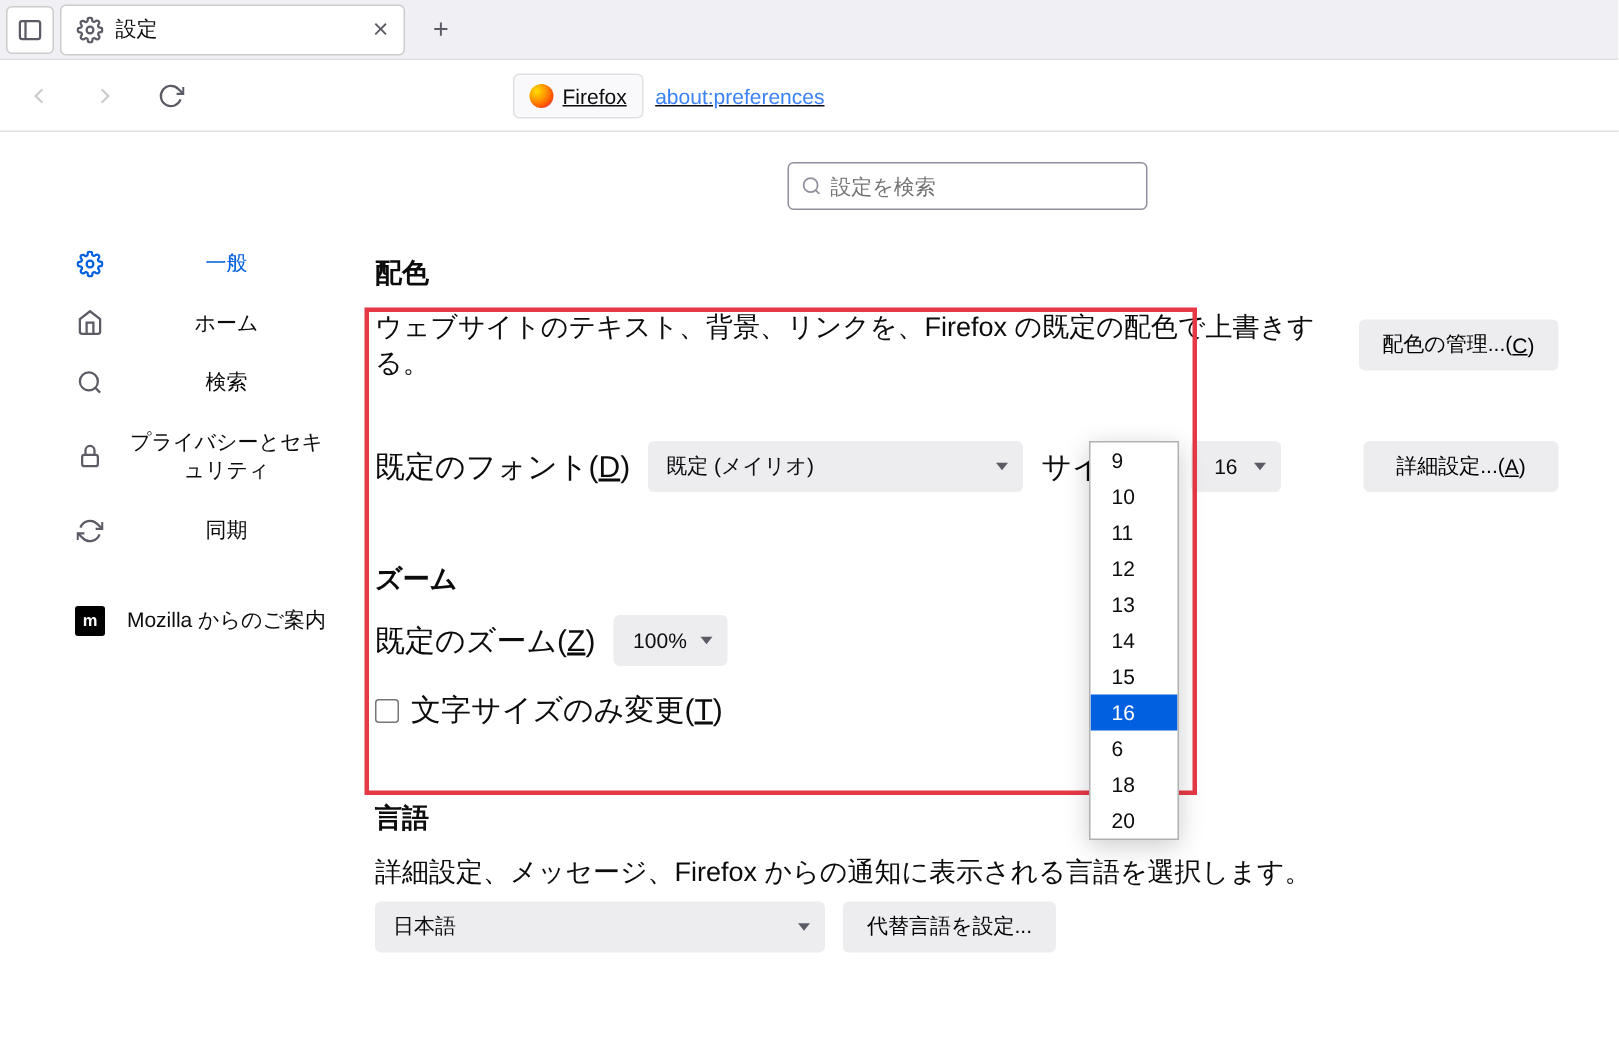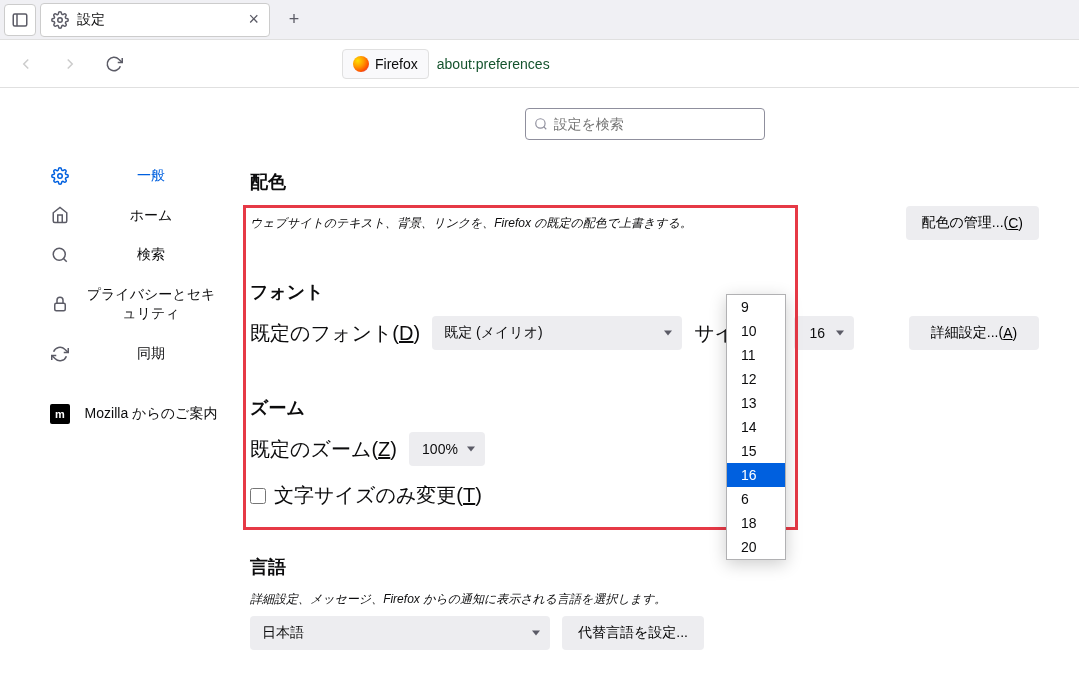"Firefox" .url-section { text-decoration: none -> underline }
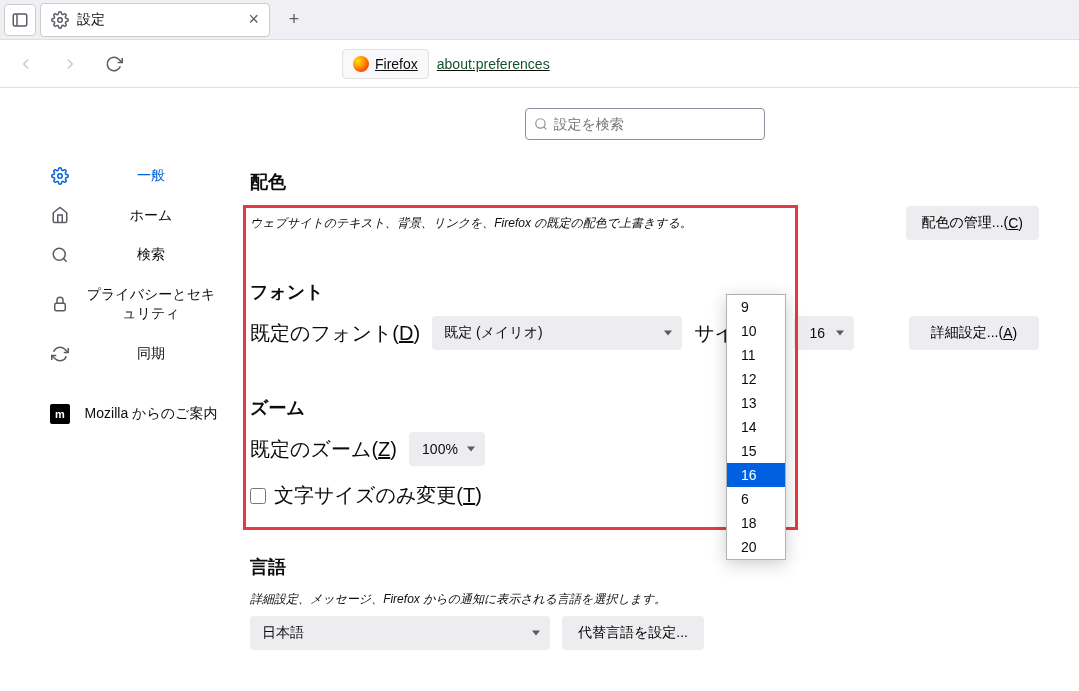"about:preferences" .url-text { color: #14532d -> #3b82f6 }
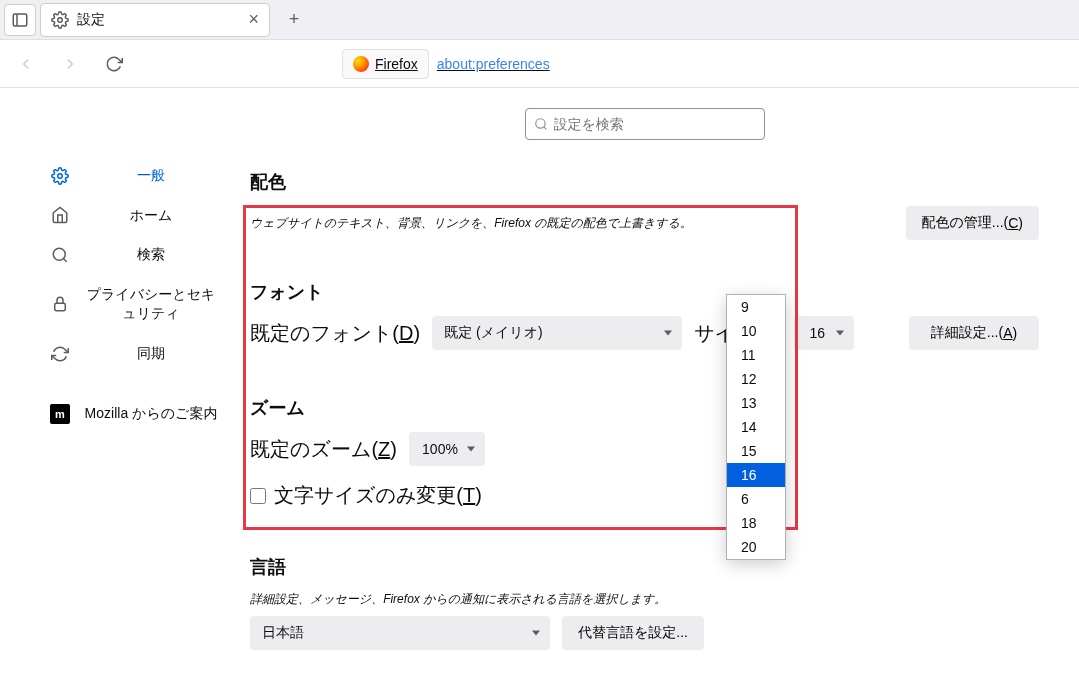"ウェブサイトのテキスト、背景、リンクを、Firefox" .row .desc { font-size: 12px -> 18px; font-style: italic -> none }
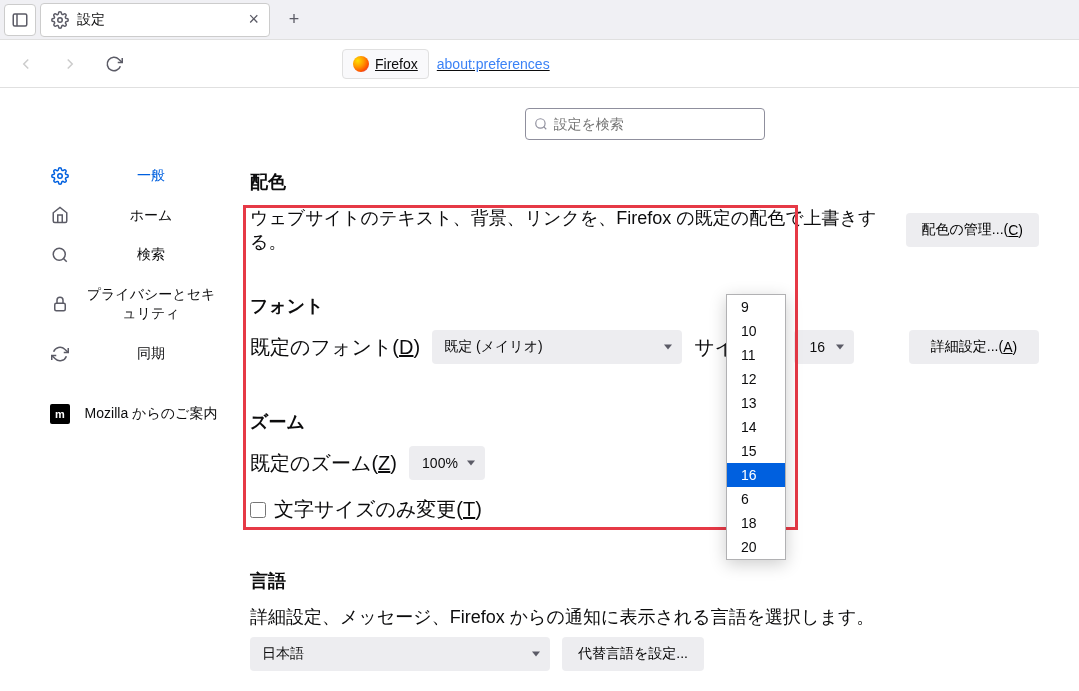"フォント" h2.section { html: <h2>フォント</h2> -> none }
